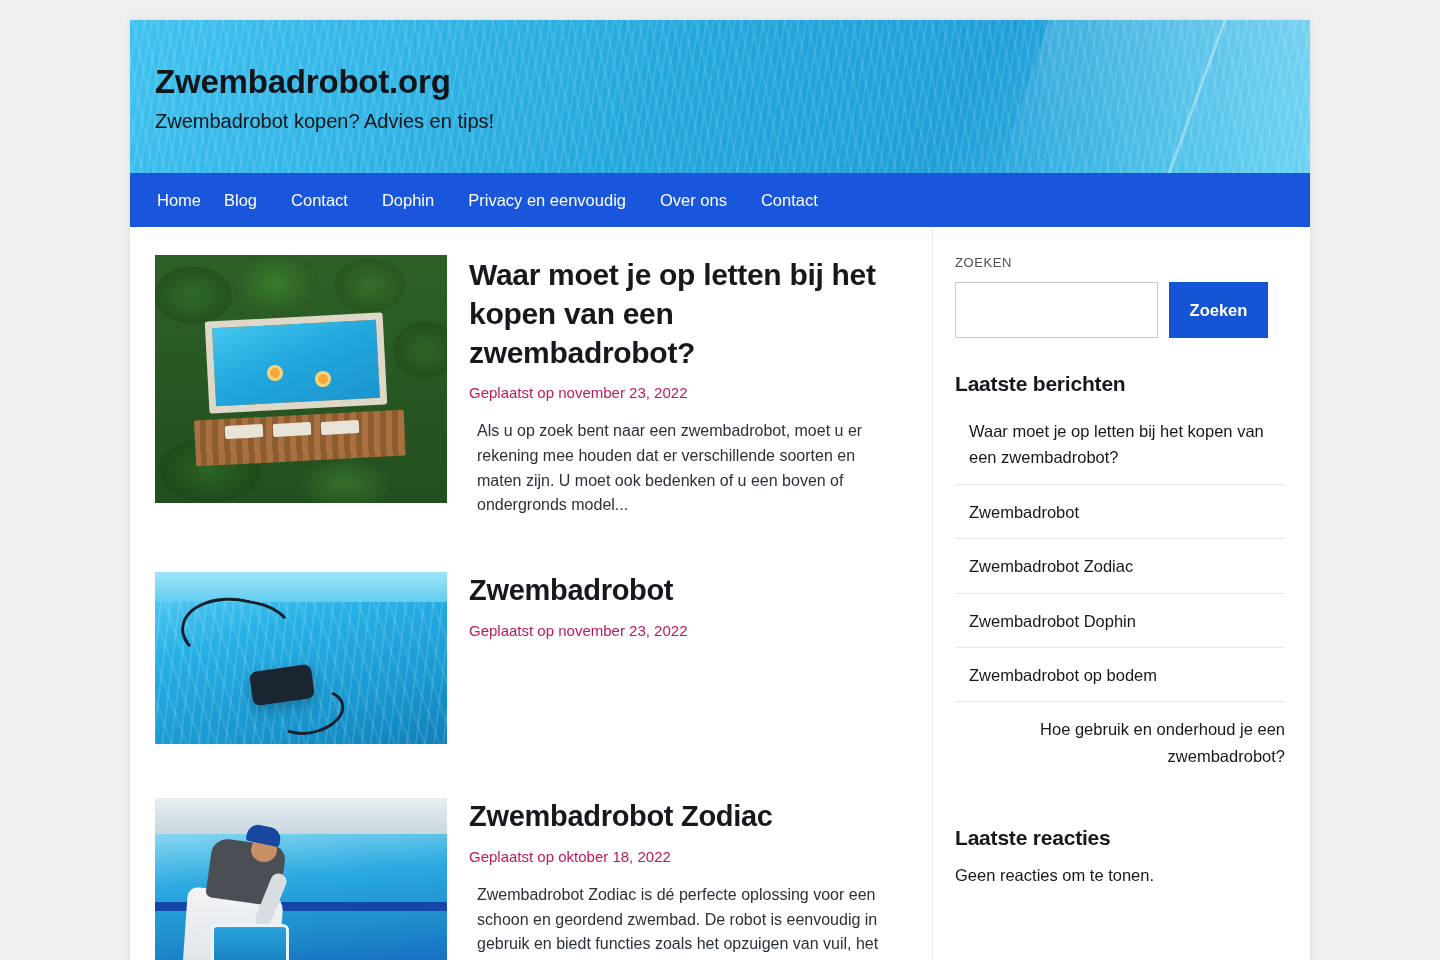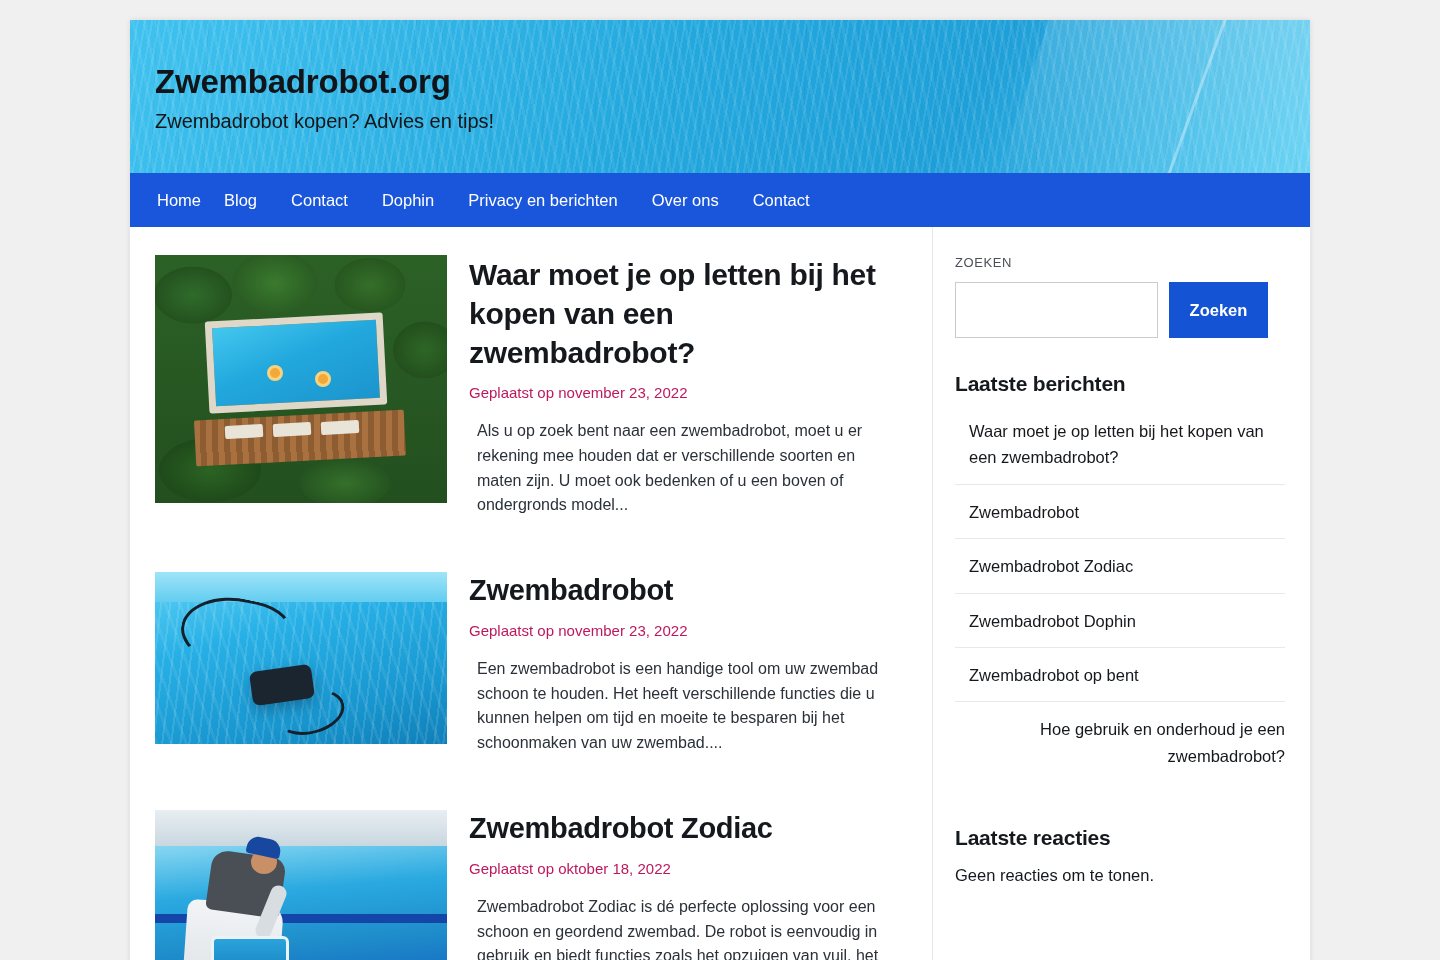"Privacy en berichten" a { text: berichten -> eenvoudig }
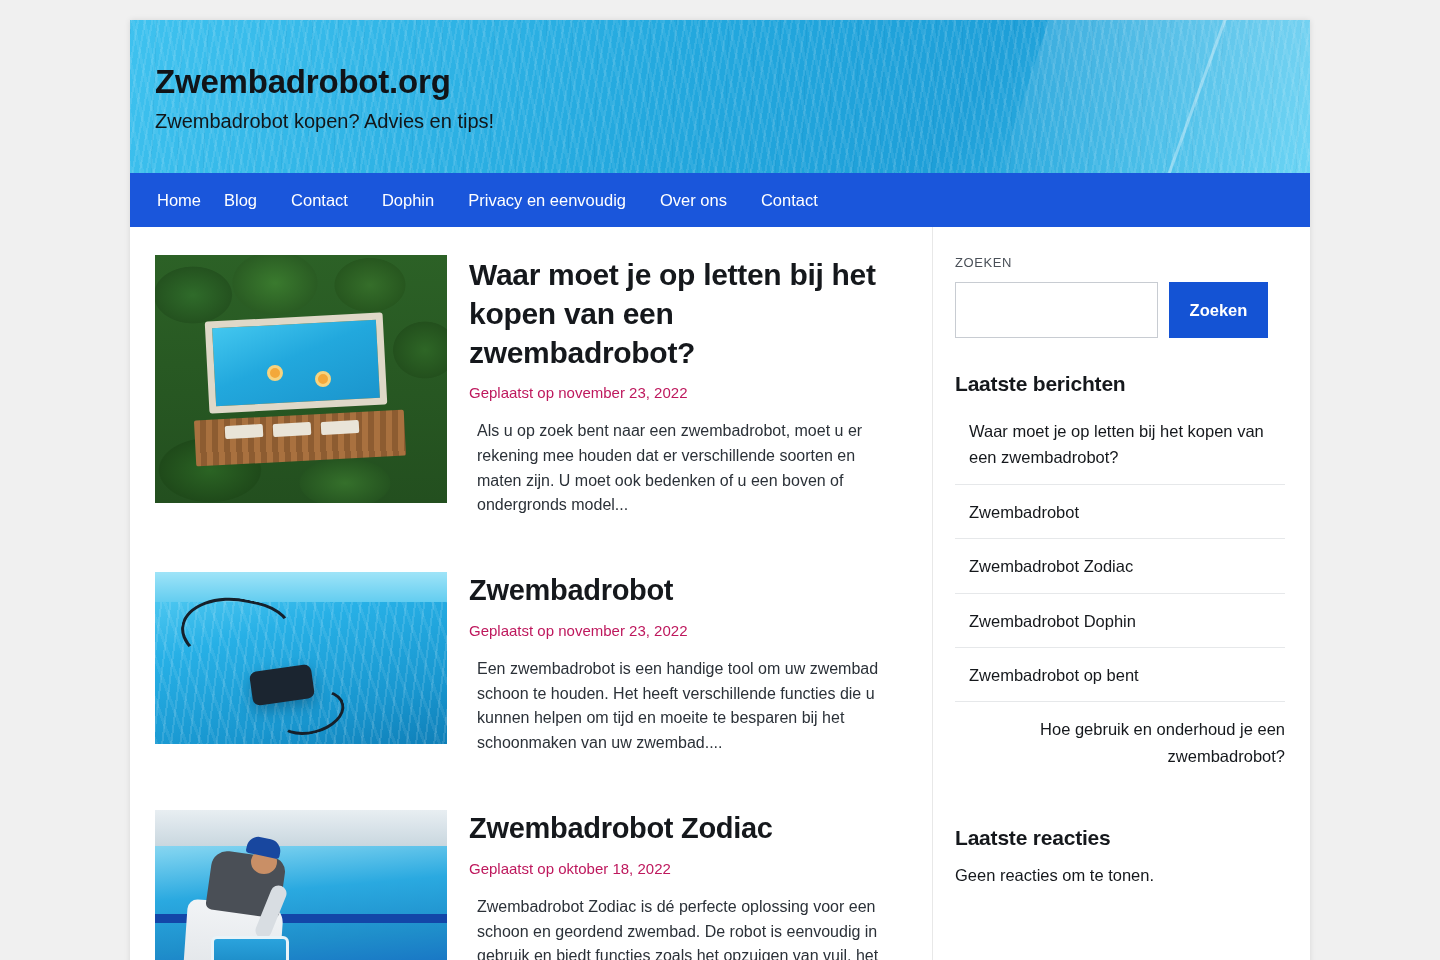"Een zwembadrobot is een handige" p.post-excerpt { html: <p>Een zwembadrobot is een handige tool om uw zwembad schoon te houden. Het heeft verschillende functies die u kunnen helpen om tijd en moeite te besparen bij het schoonmaken van uw zwembad....</p> -> none }
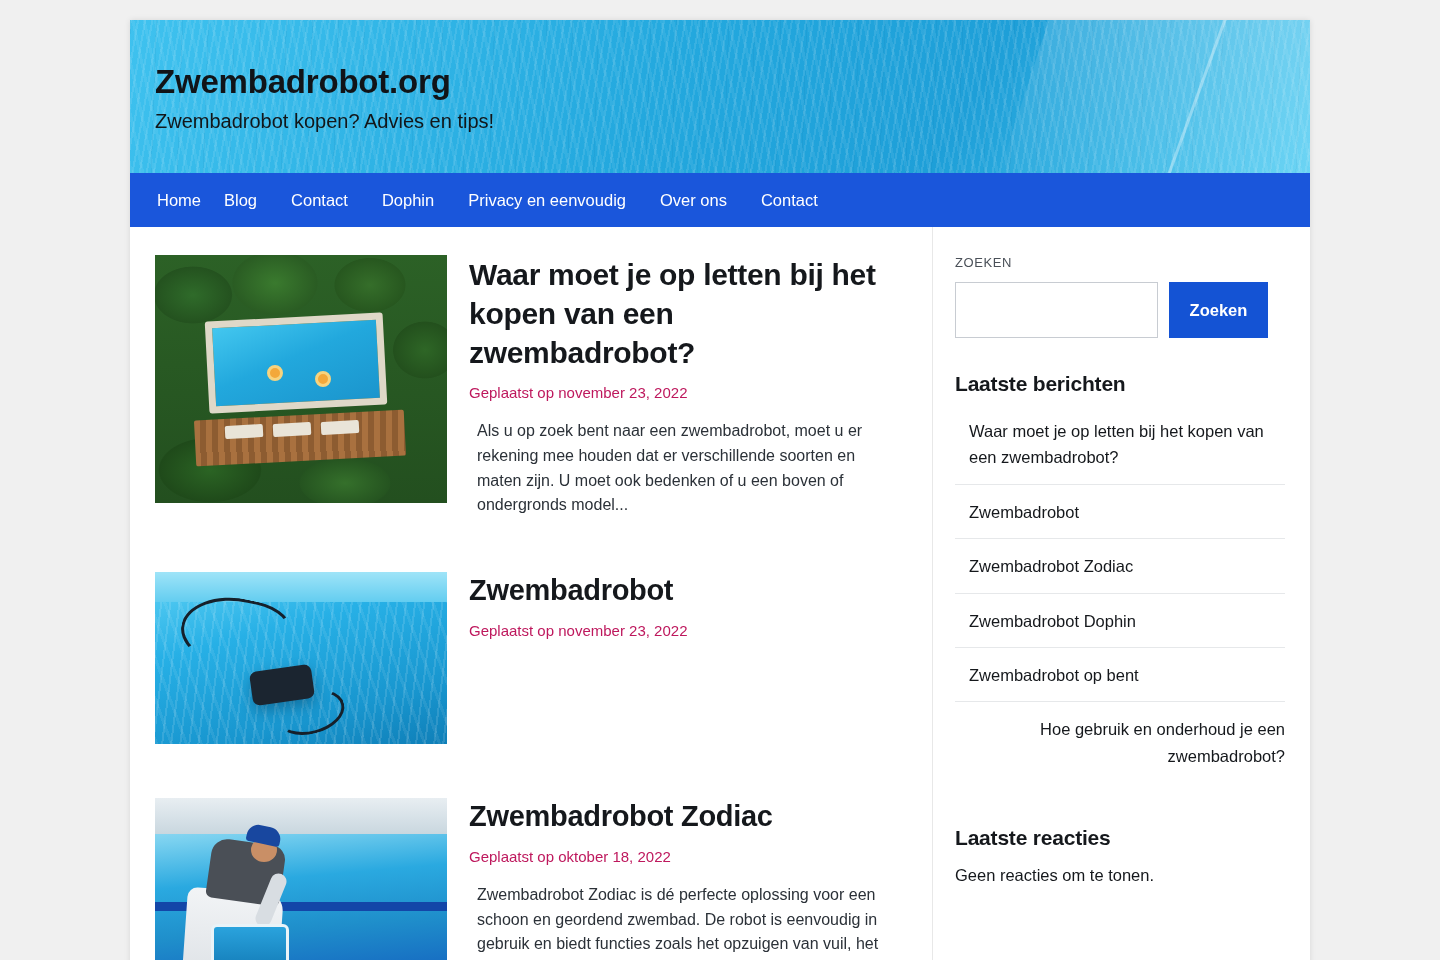"Zwembadrobot op bent" a { text: bent -> bodem }
